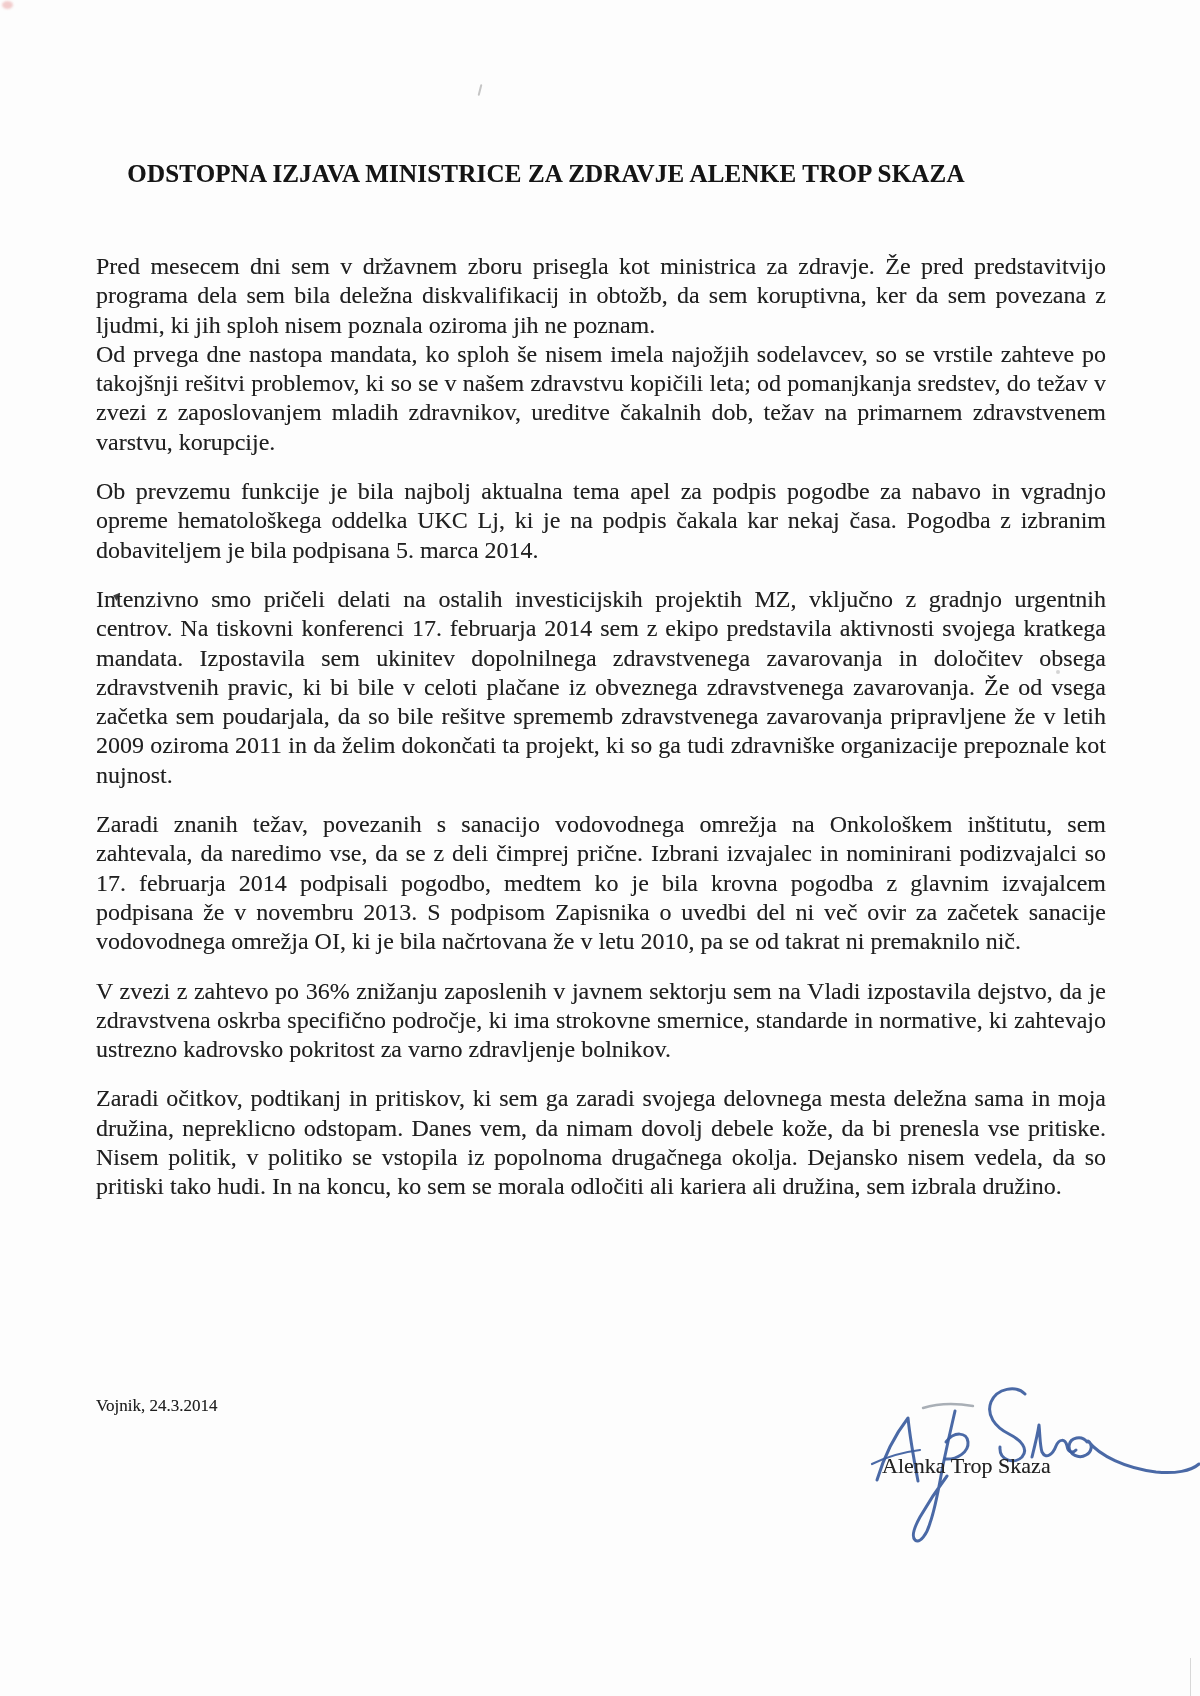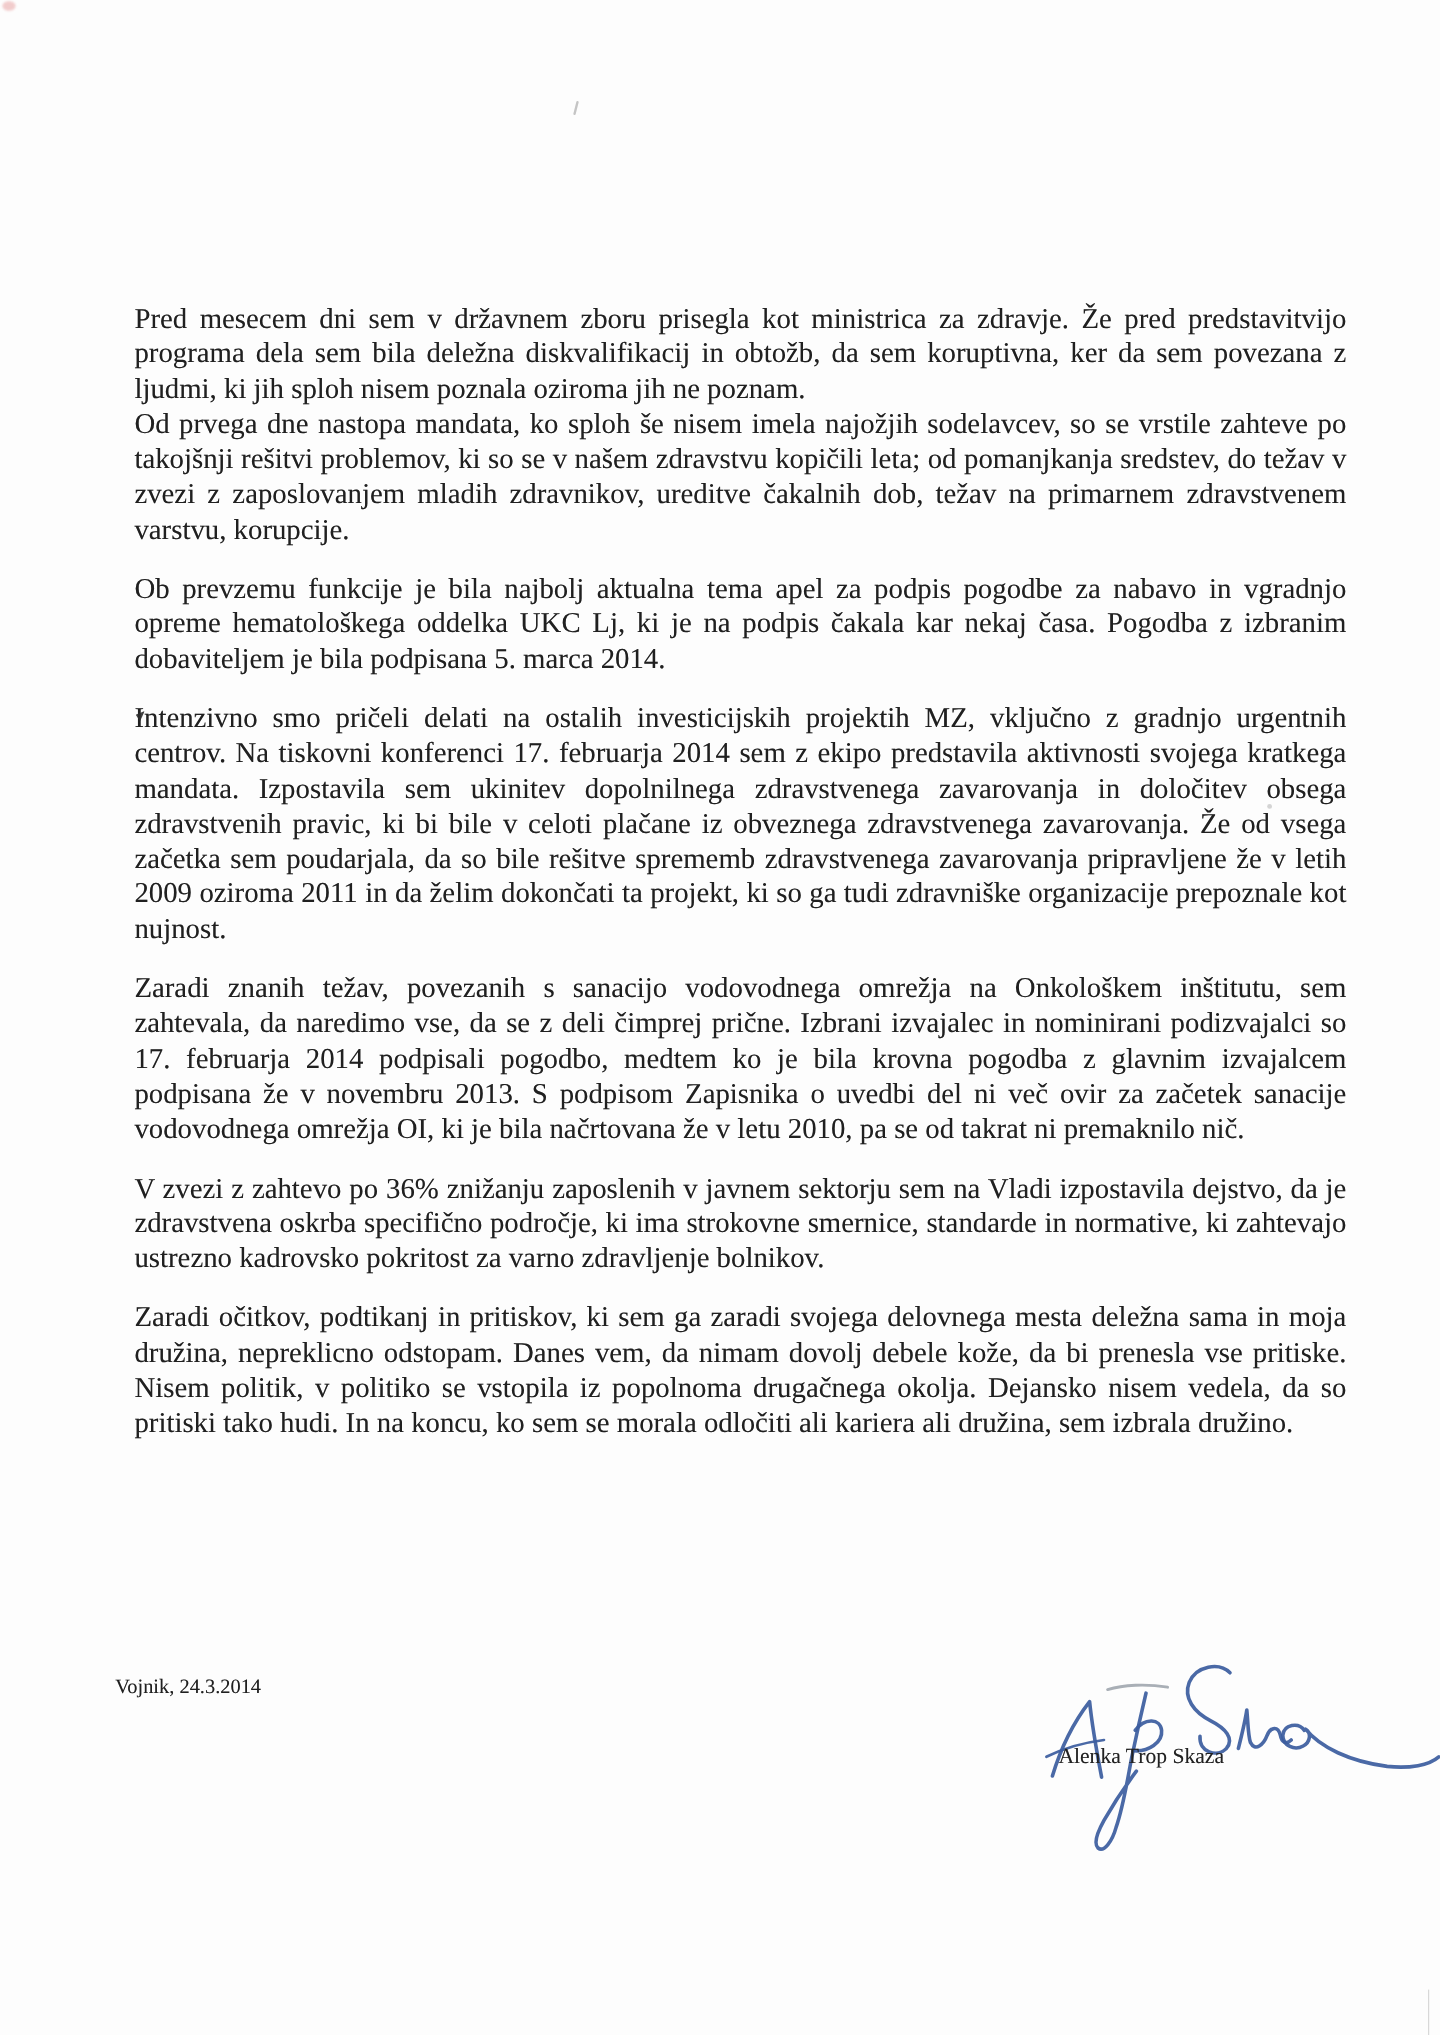"ODSTOPNA IZJAVA MINISTRICE ZA ZDRAVJE" h1.title { html: none -> <h1>ODSTOPNA IZJAVA MINISTRICE ZA ZDRAVJE ALENKE TROP SKAZA</h1> }
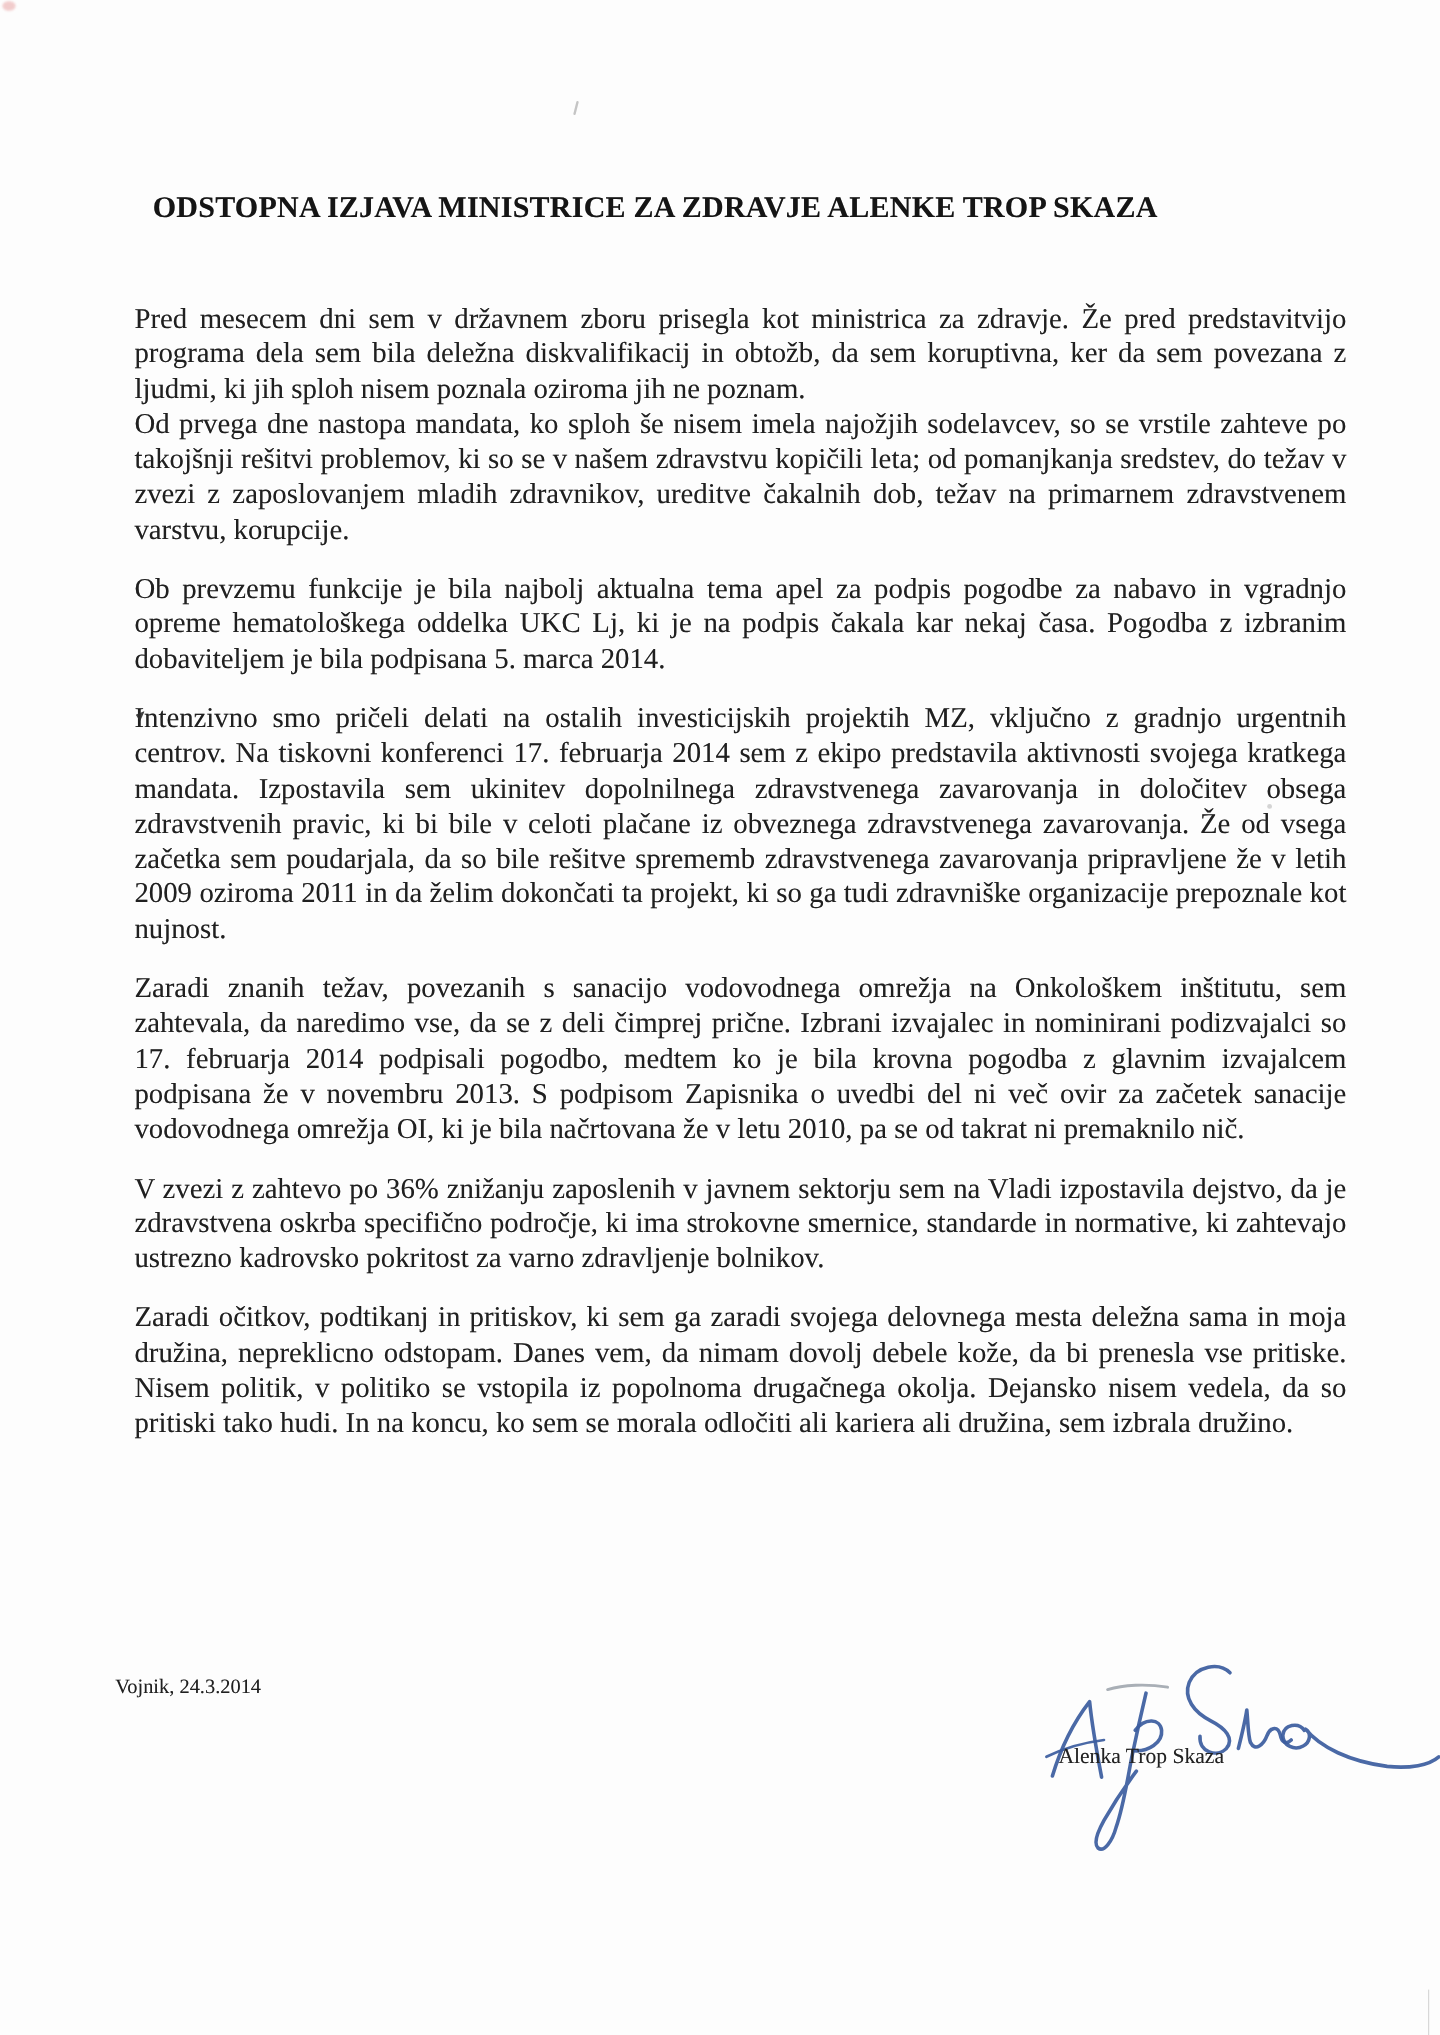"Pred mesecem dni sem v" .body-text { left: 112px -> 96px }
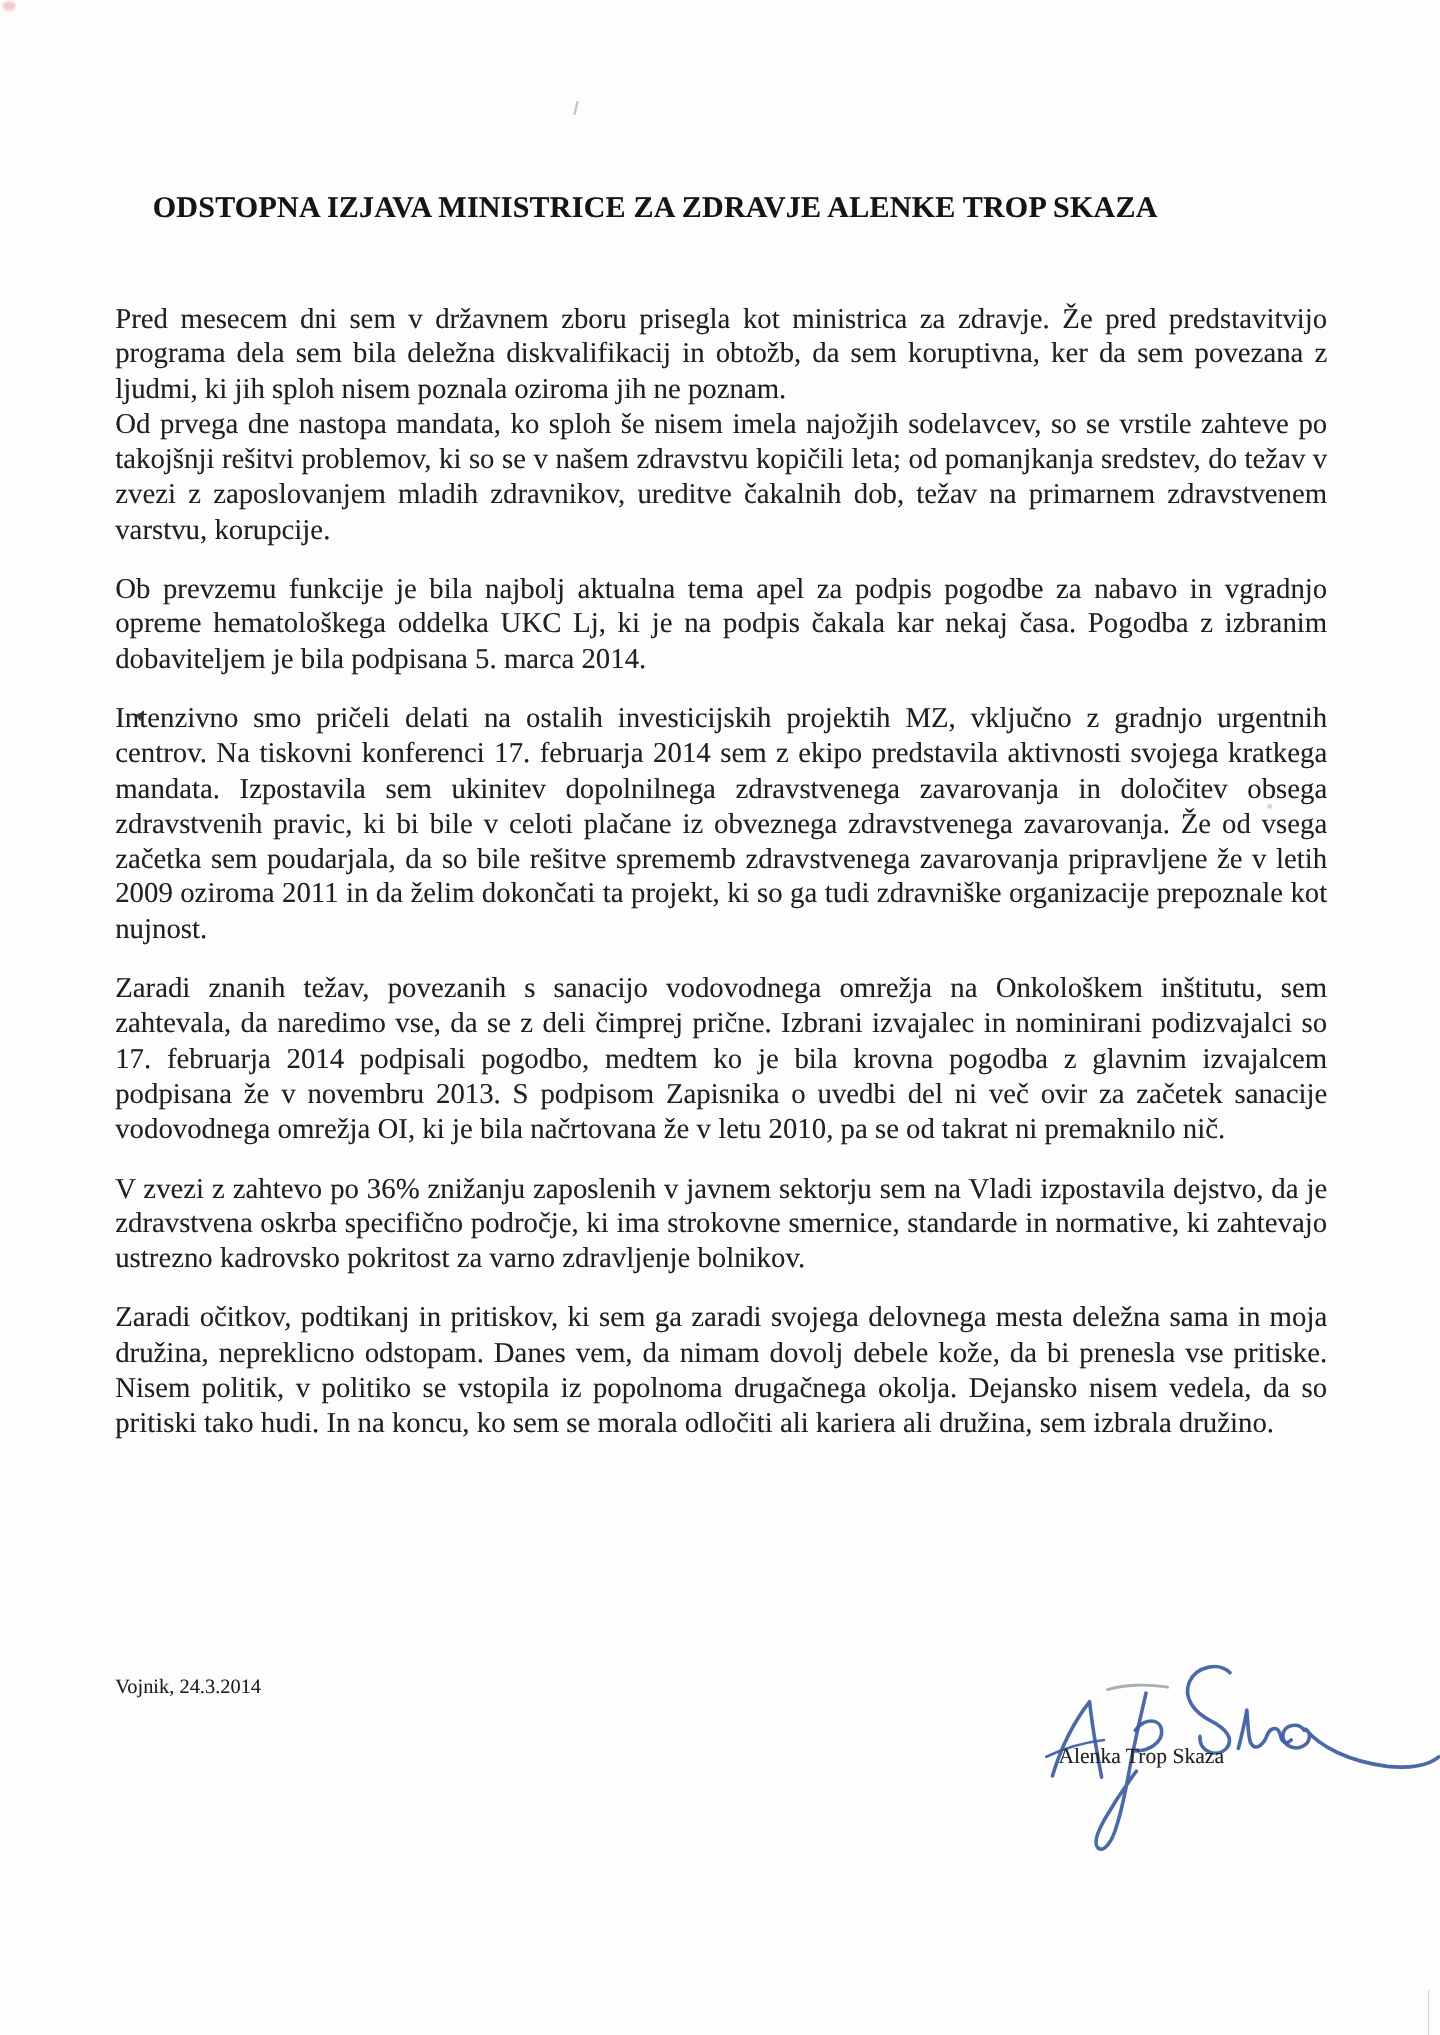"Alenka Trop Skaza" .sig-name { font-size: 18px -> 22px }
